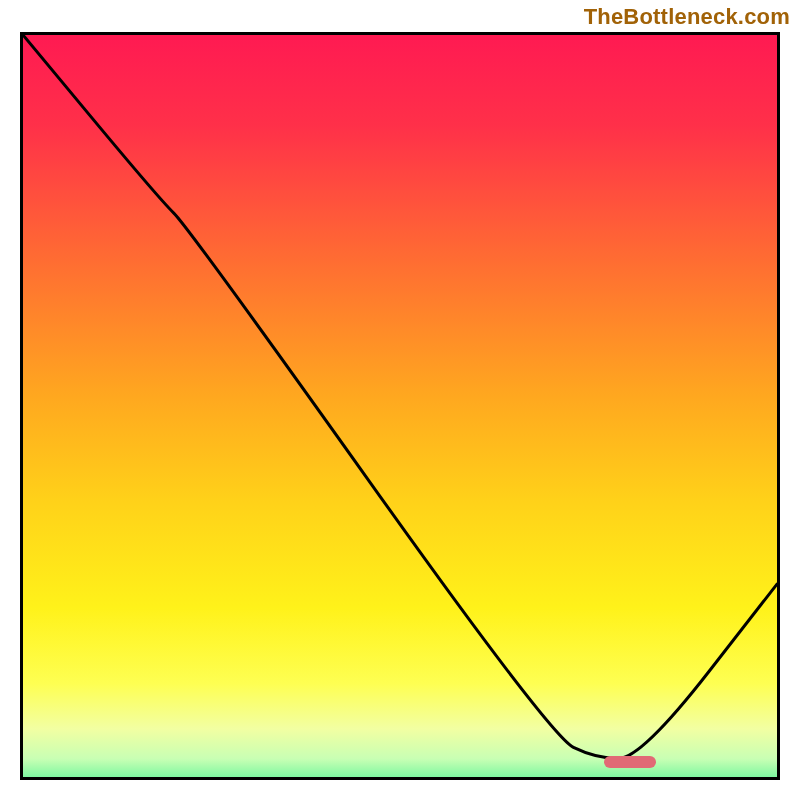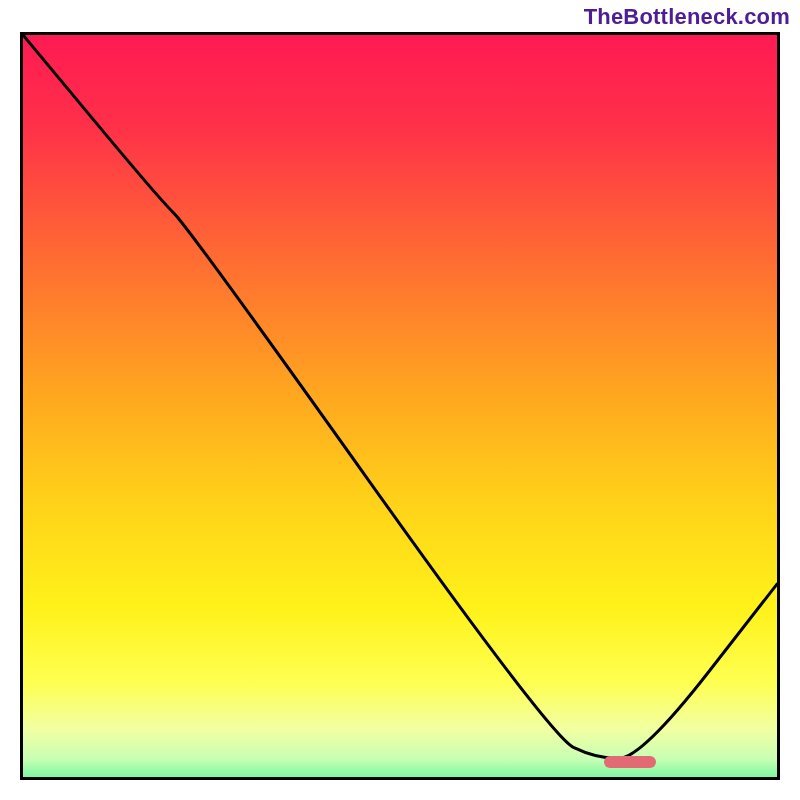"TheBottleneck.com" .watermark { color: #4c1d95 -> #a16207 }
